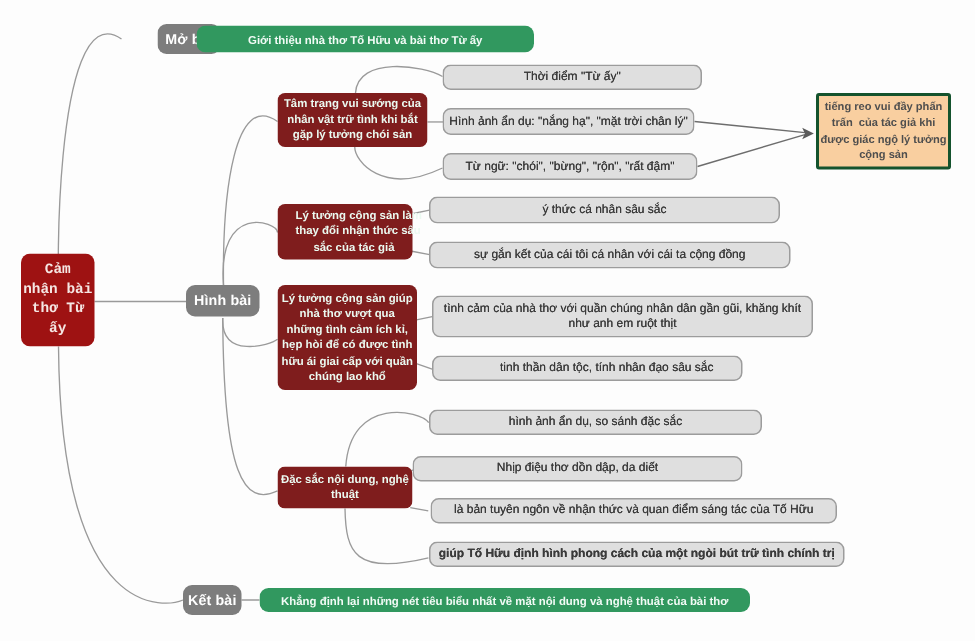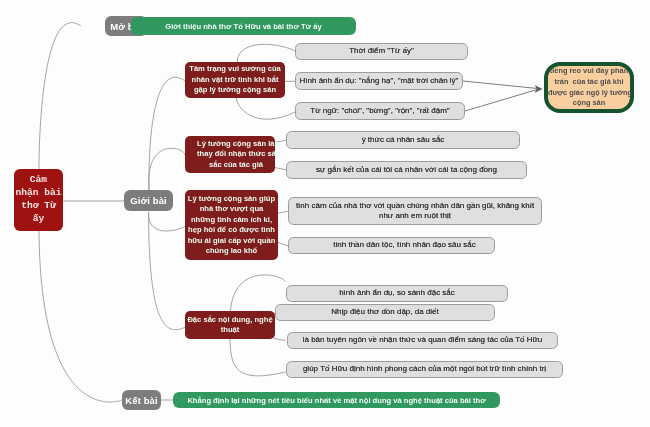"tiếng reo vui đầy phấn" .orange { border: 4px solid #14532d -> 2px solid #14532d; border-radius: 16px -> 2px }
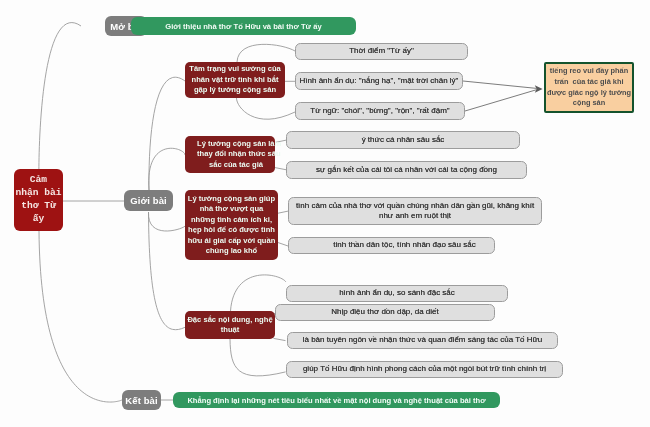"gặp lý tưởng cộng sản" span { text: cộng -> chói }
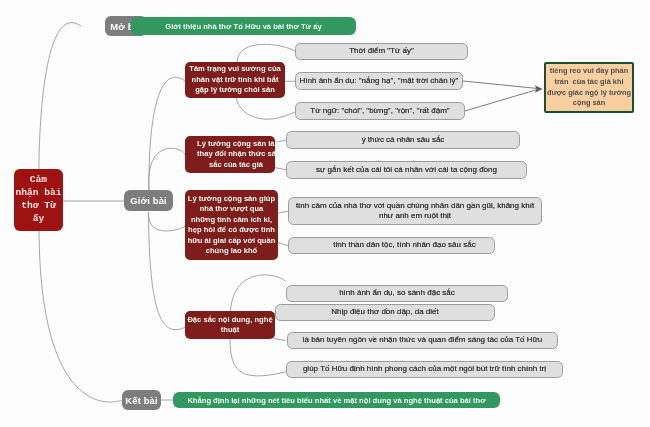"Giới bài" span { text: Giới -> Hình }
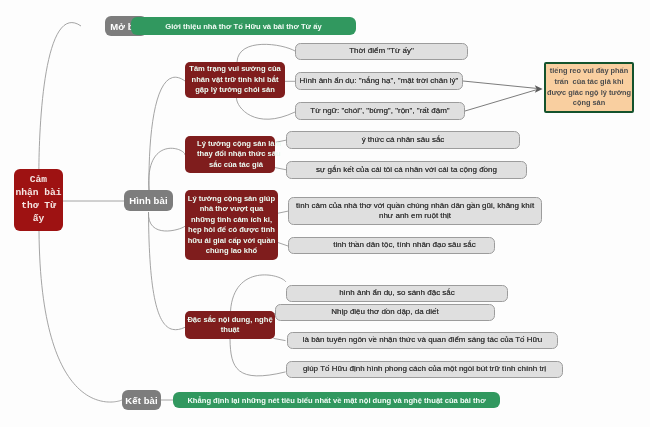"hình ảnh ẩn dụ, so" div.node { margin-top: 12px -> none }
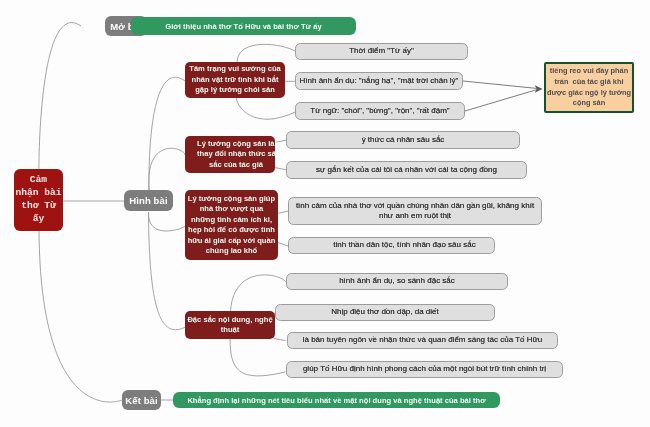"giúp Tố Hữu định hình" div.node { font-weight: none -> bold }
